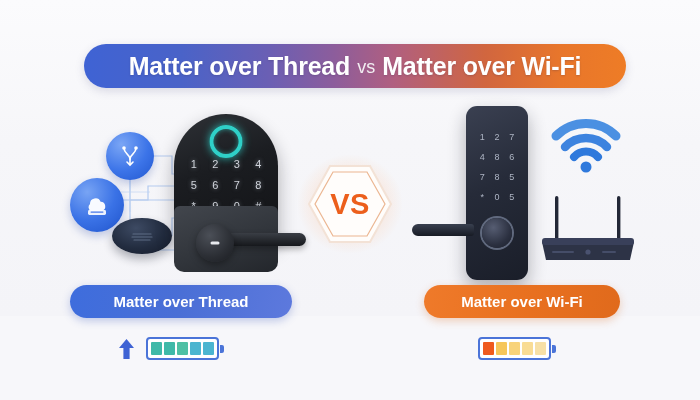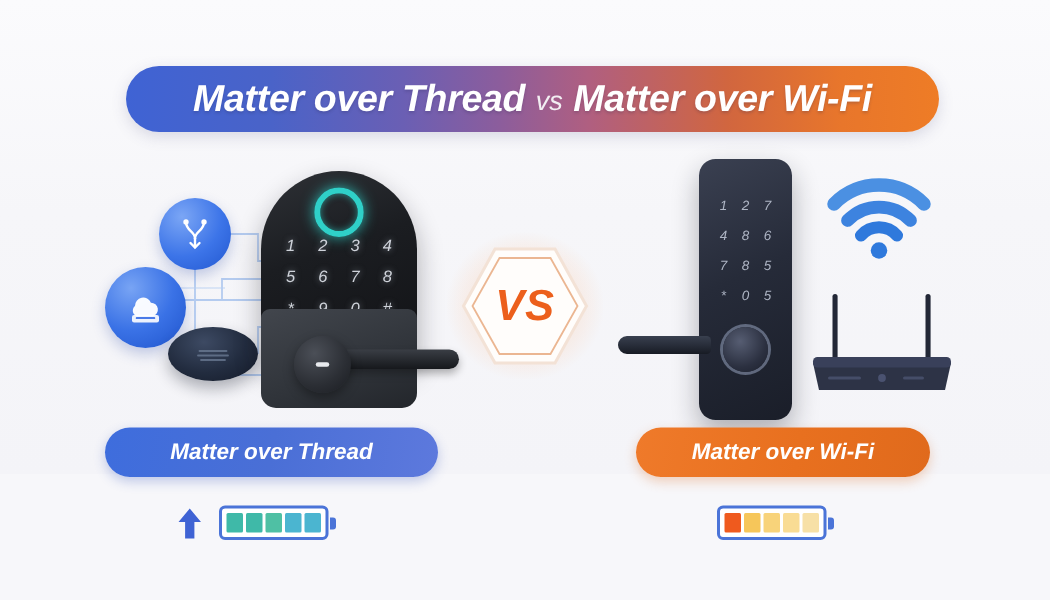"Matter over Thread" #stage { font-style: italic -> none }
